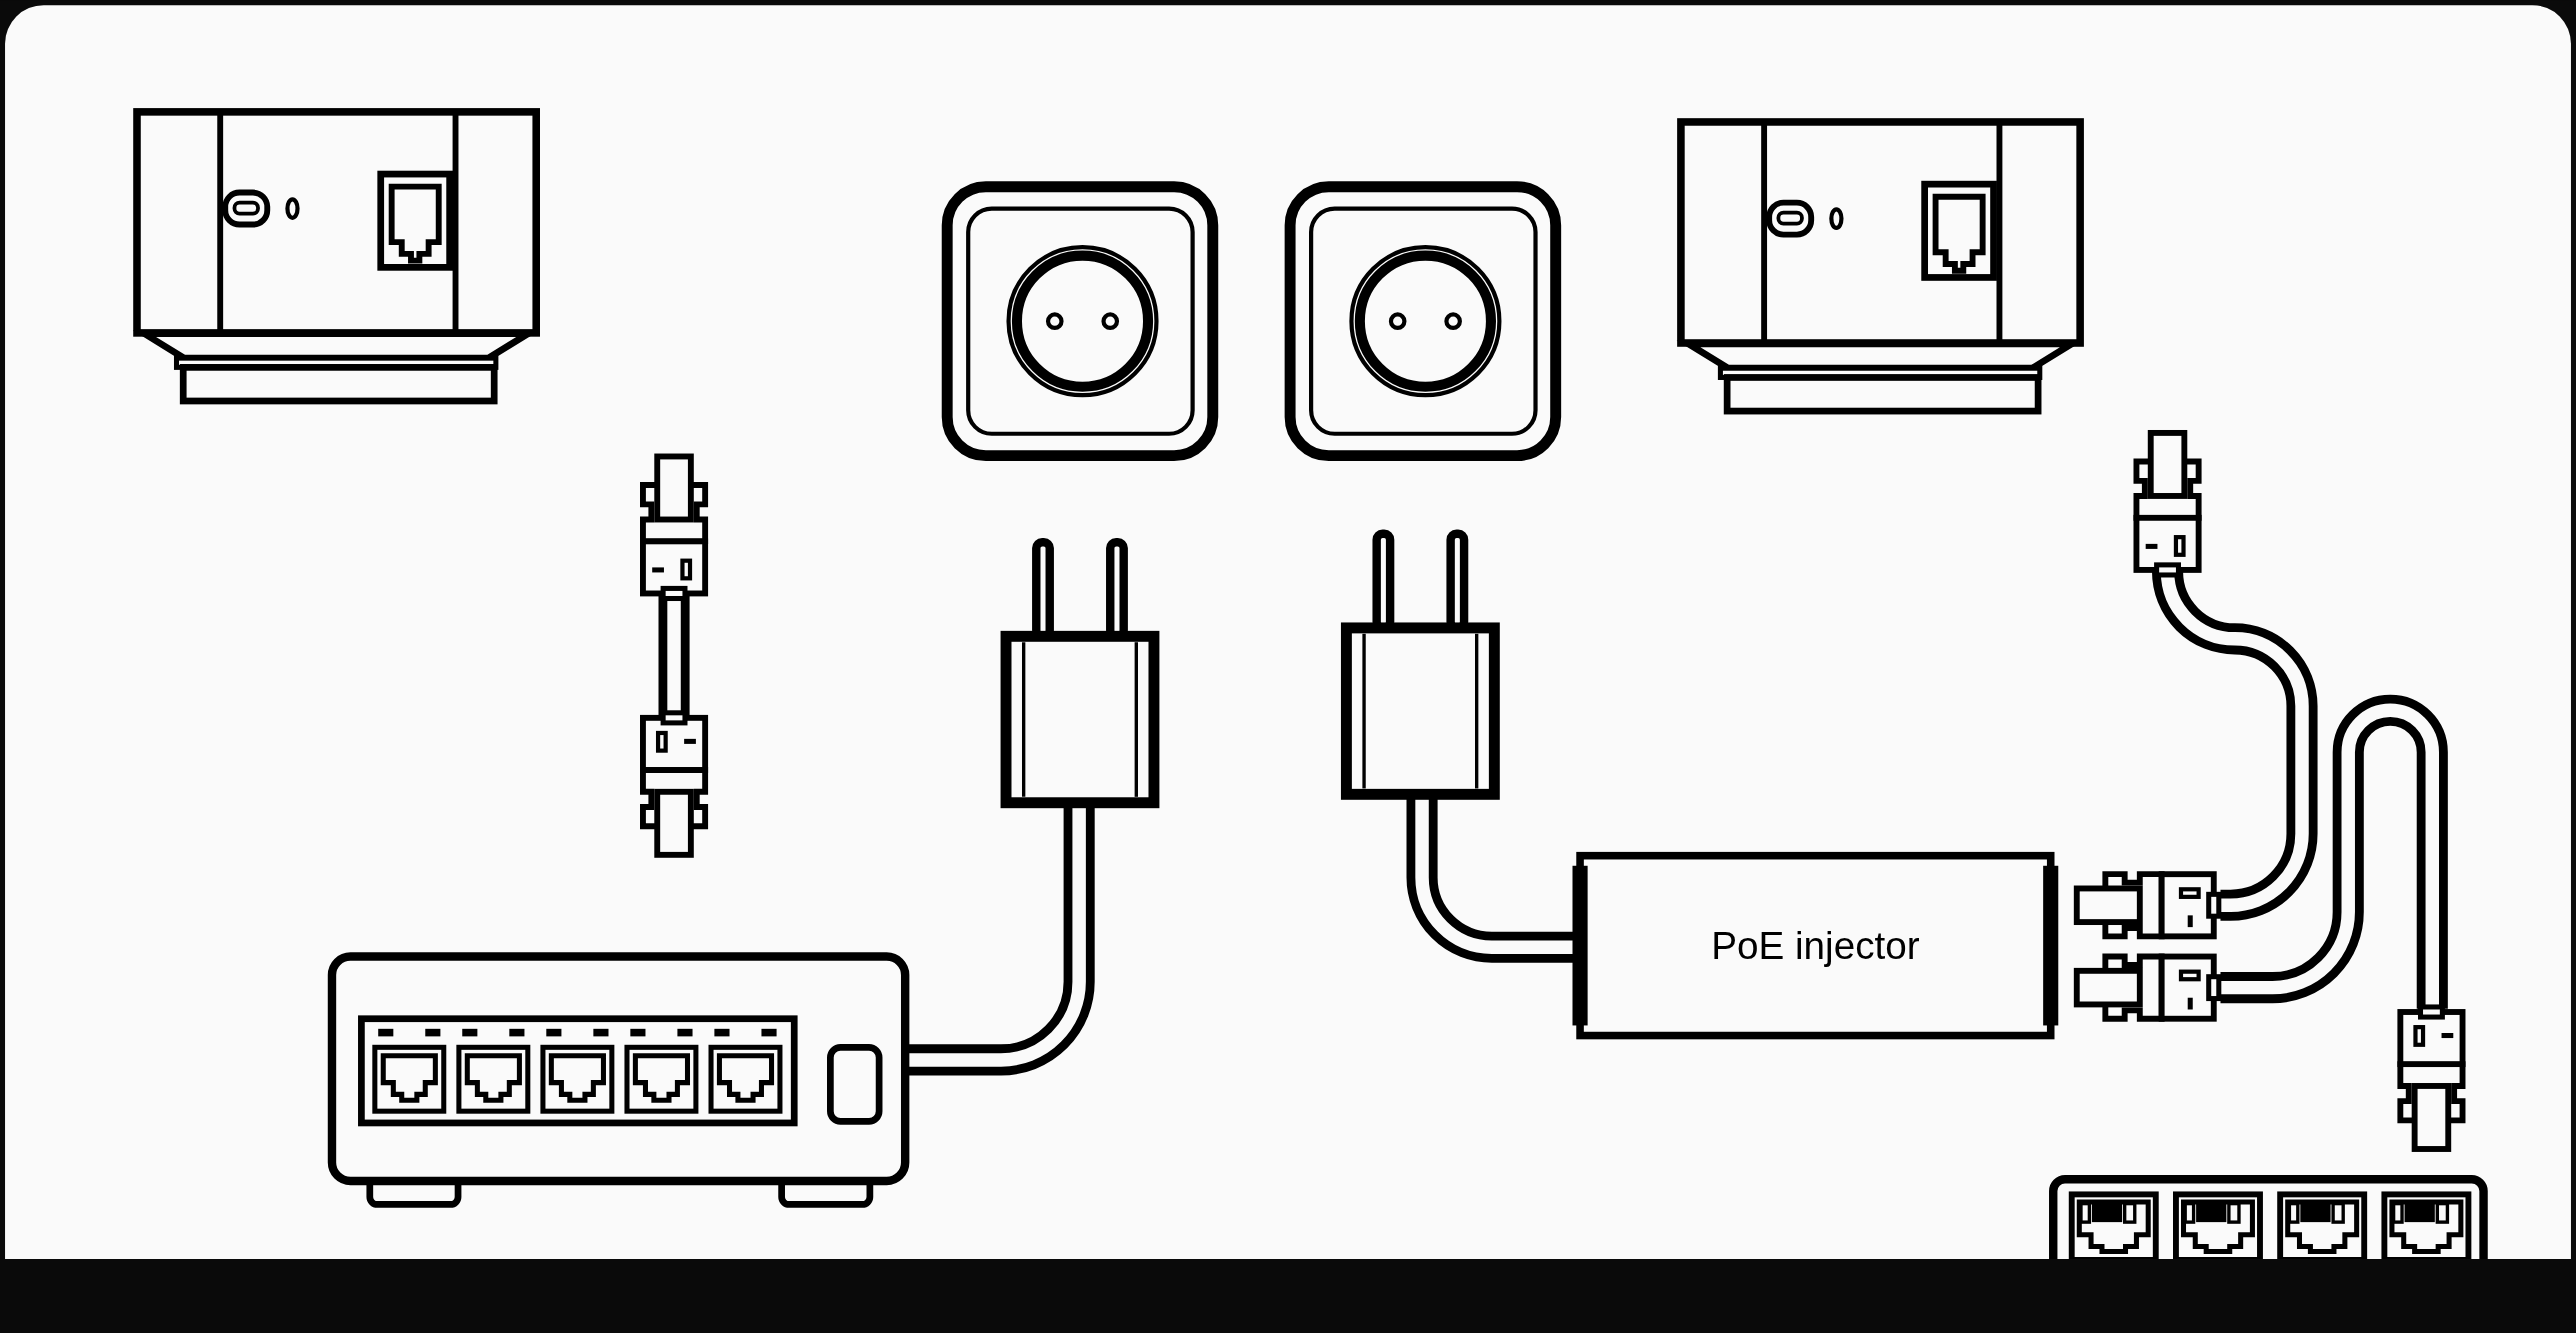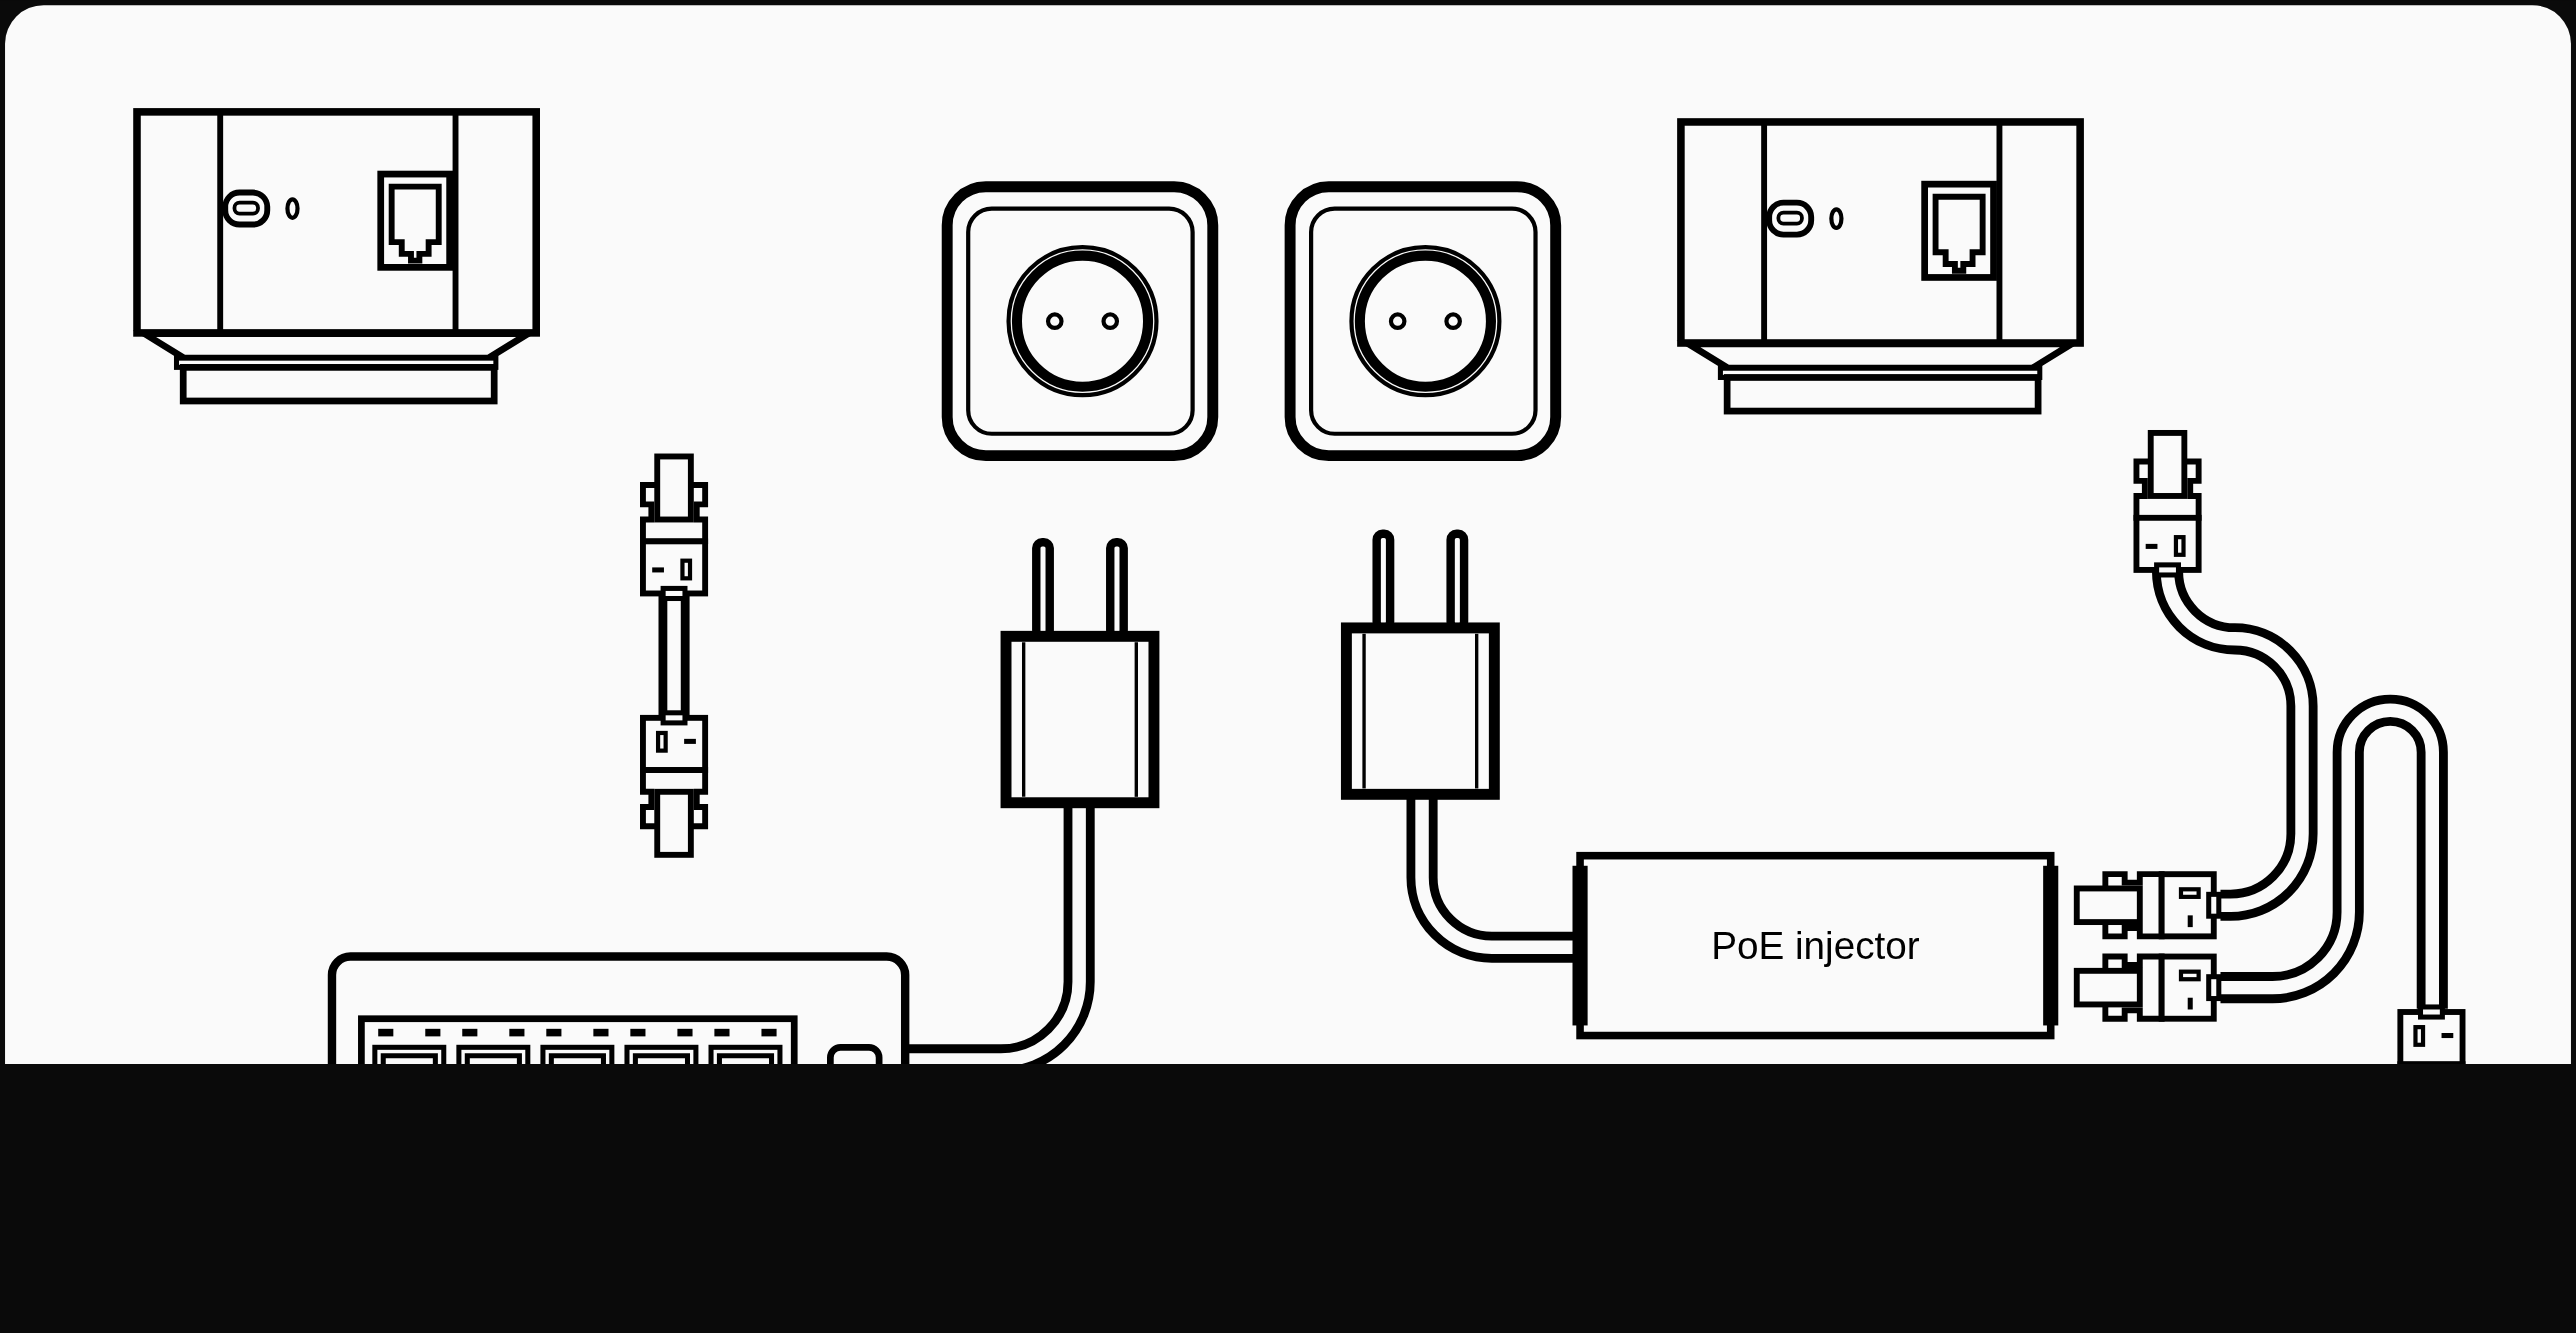"PoE injector" .stage { height: 1064px -> 1259px }
